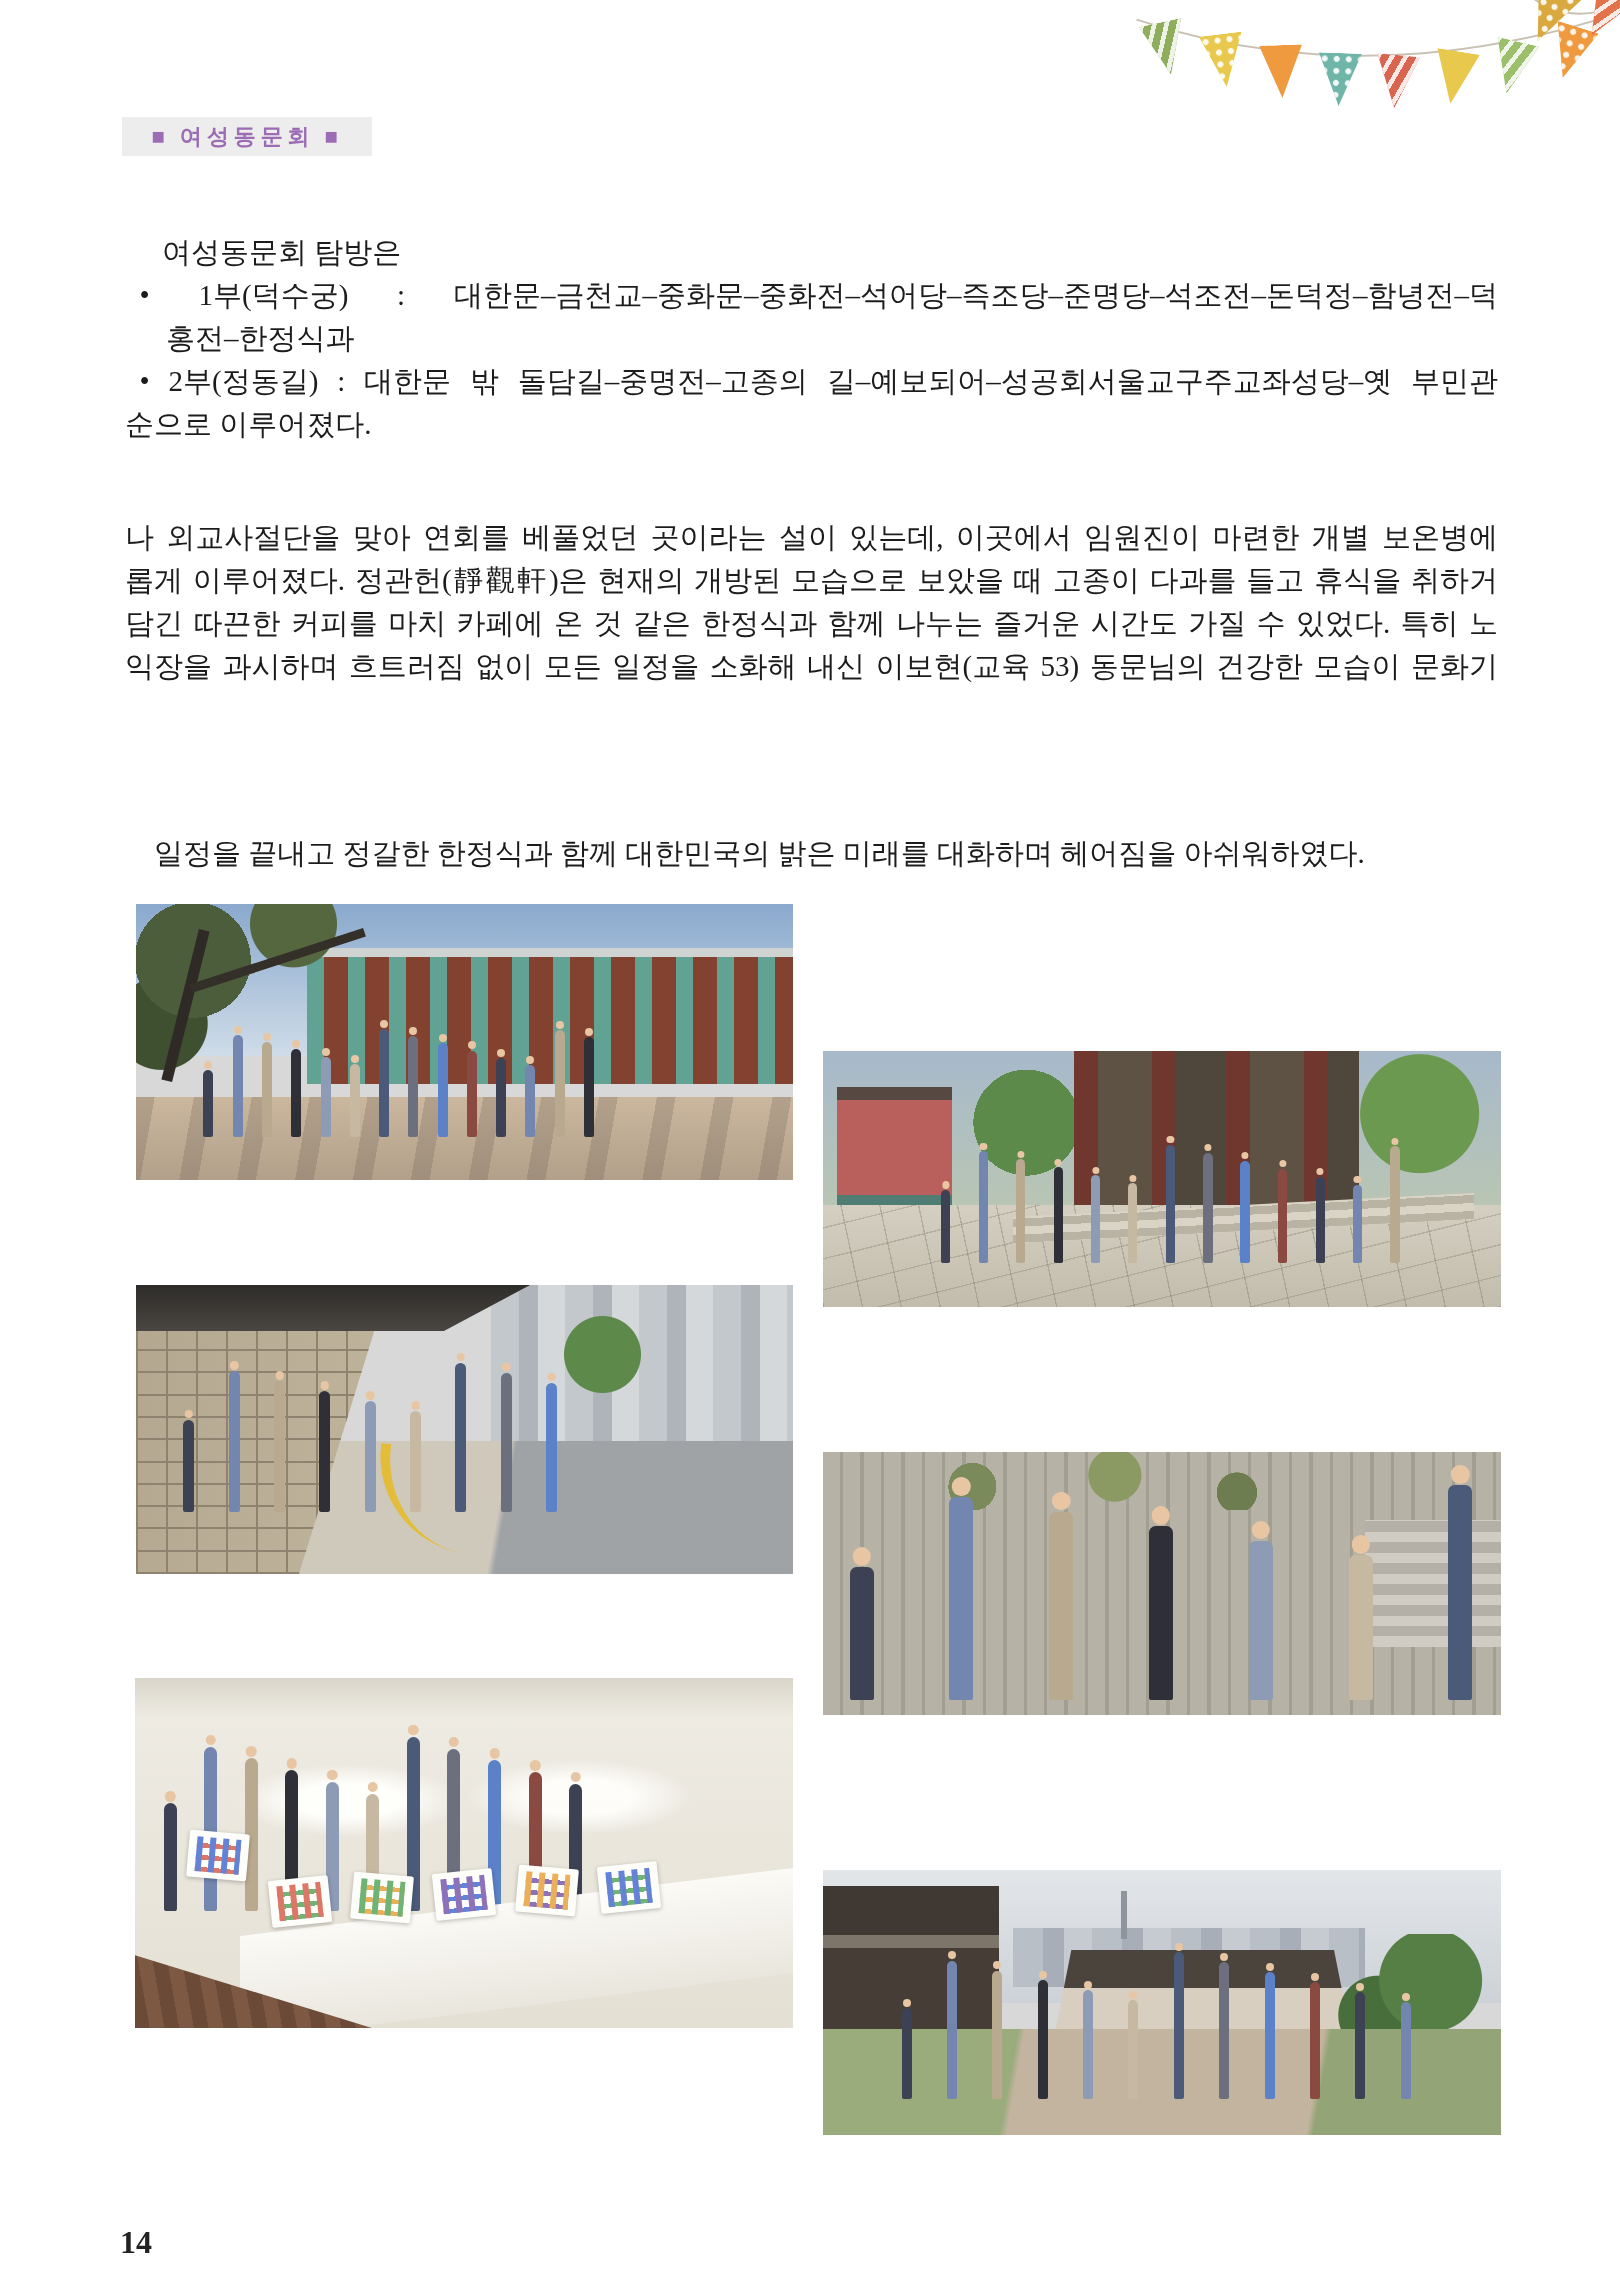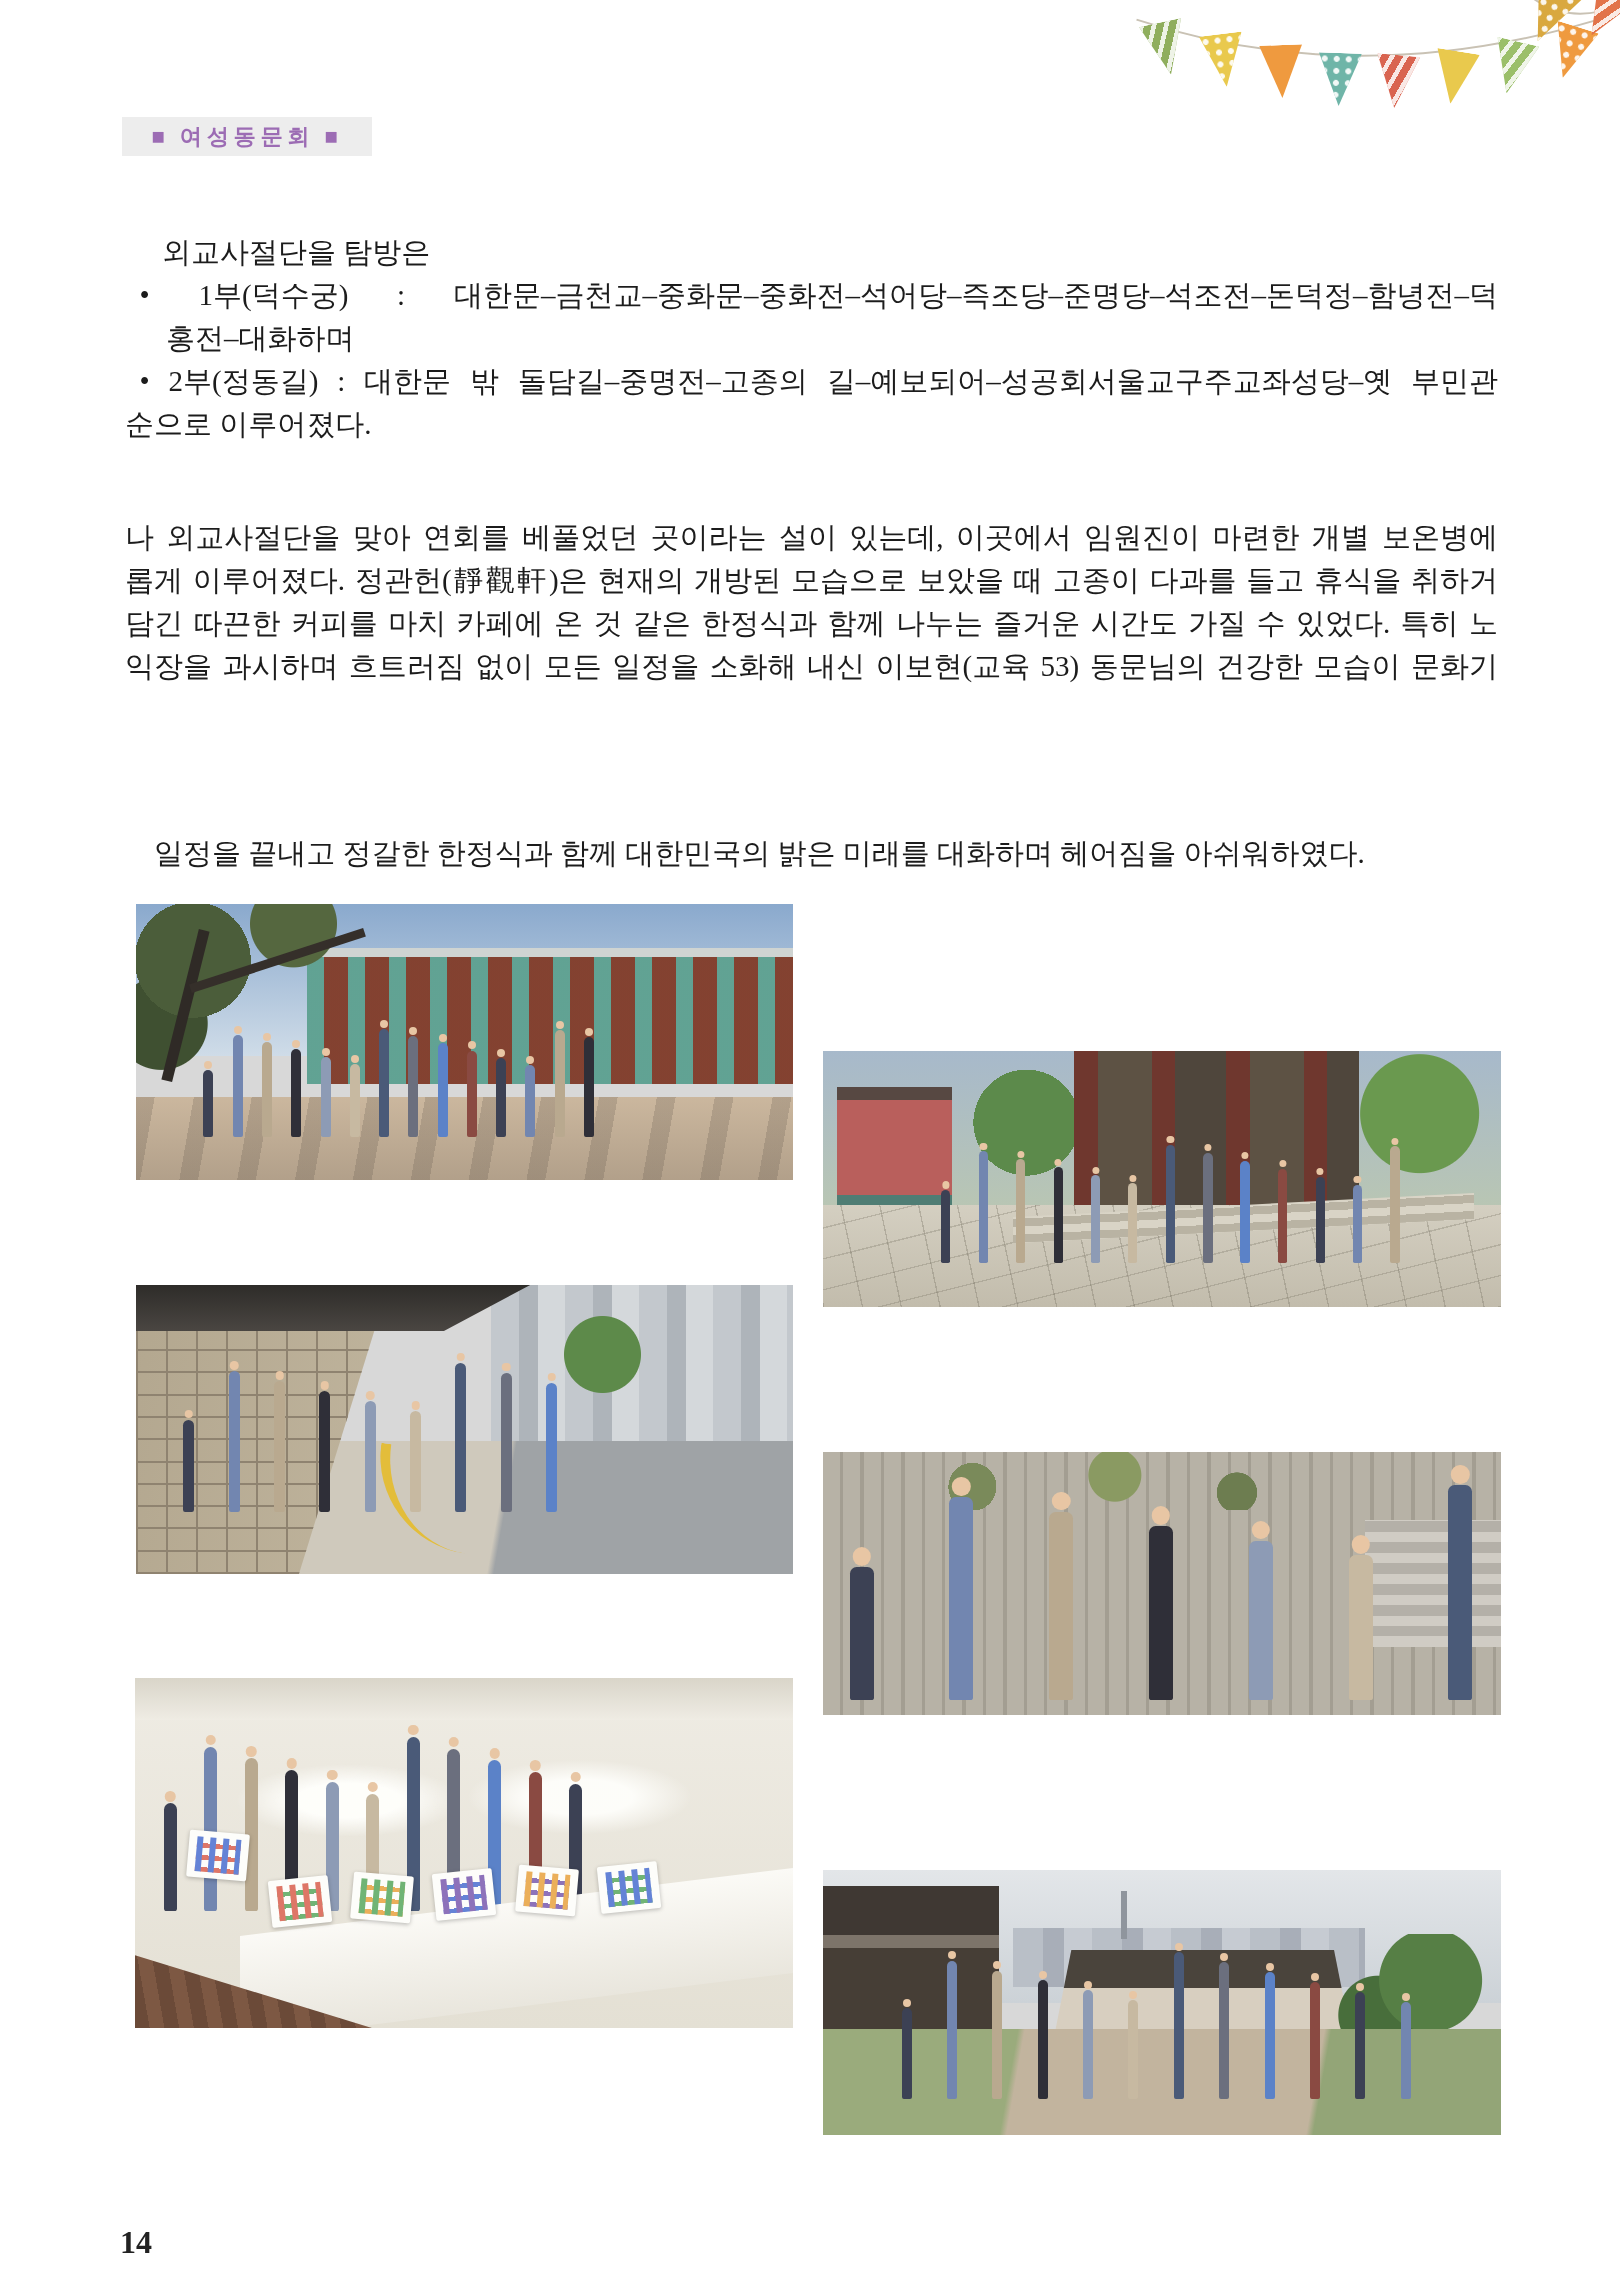"외교사절단을 탐방은" div.tline { text: 외교사절단을 -> 여성동문회 }
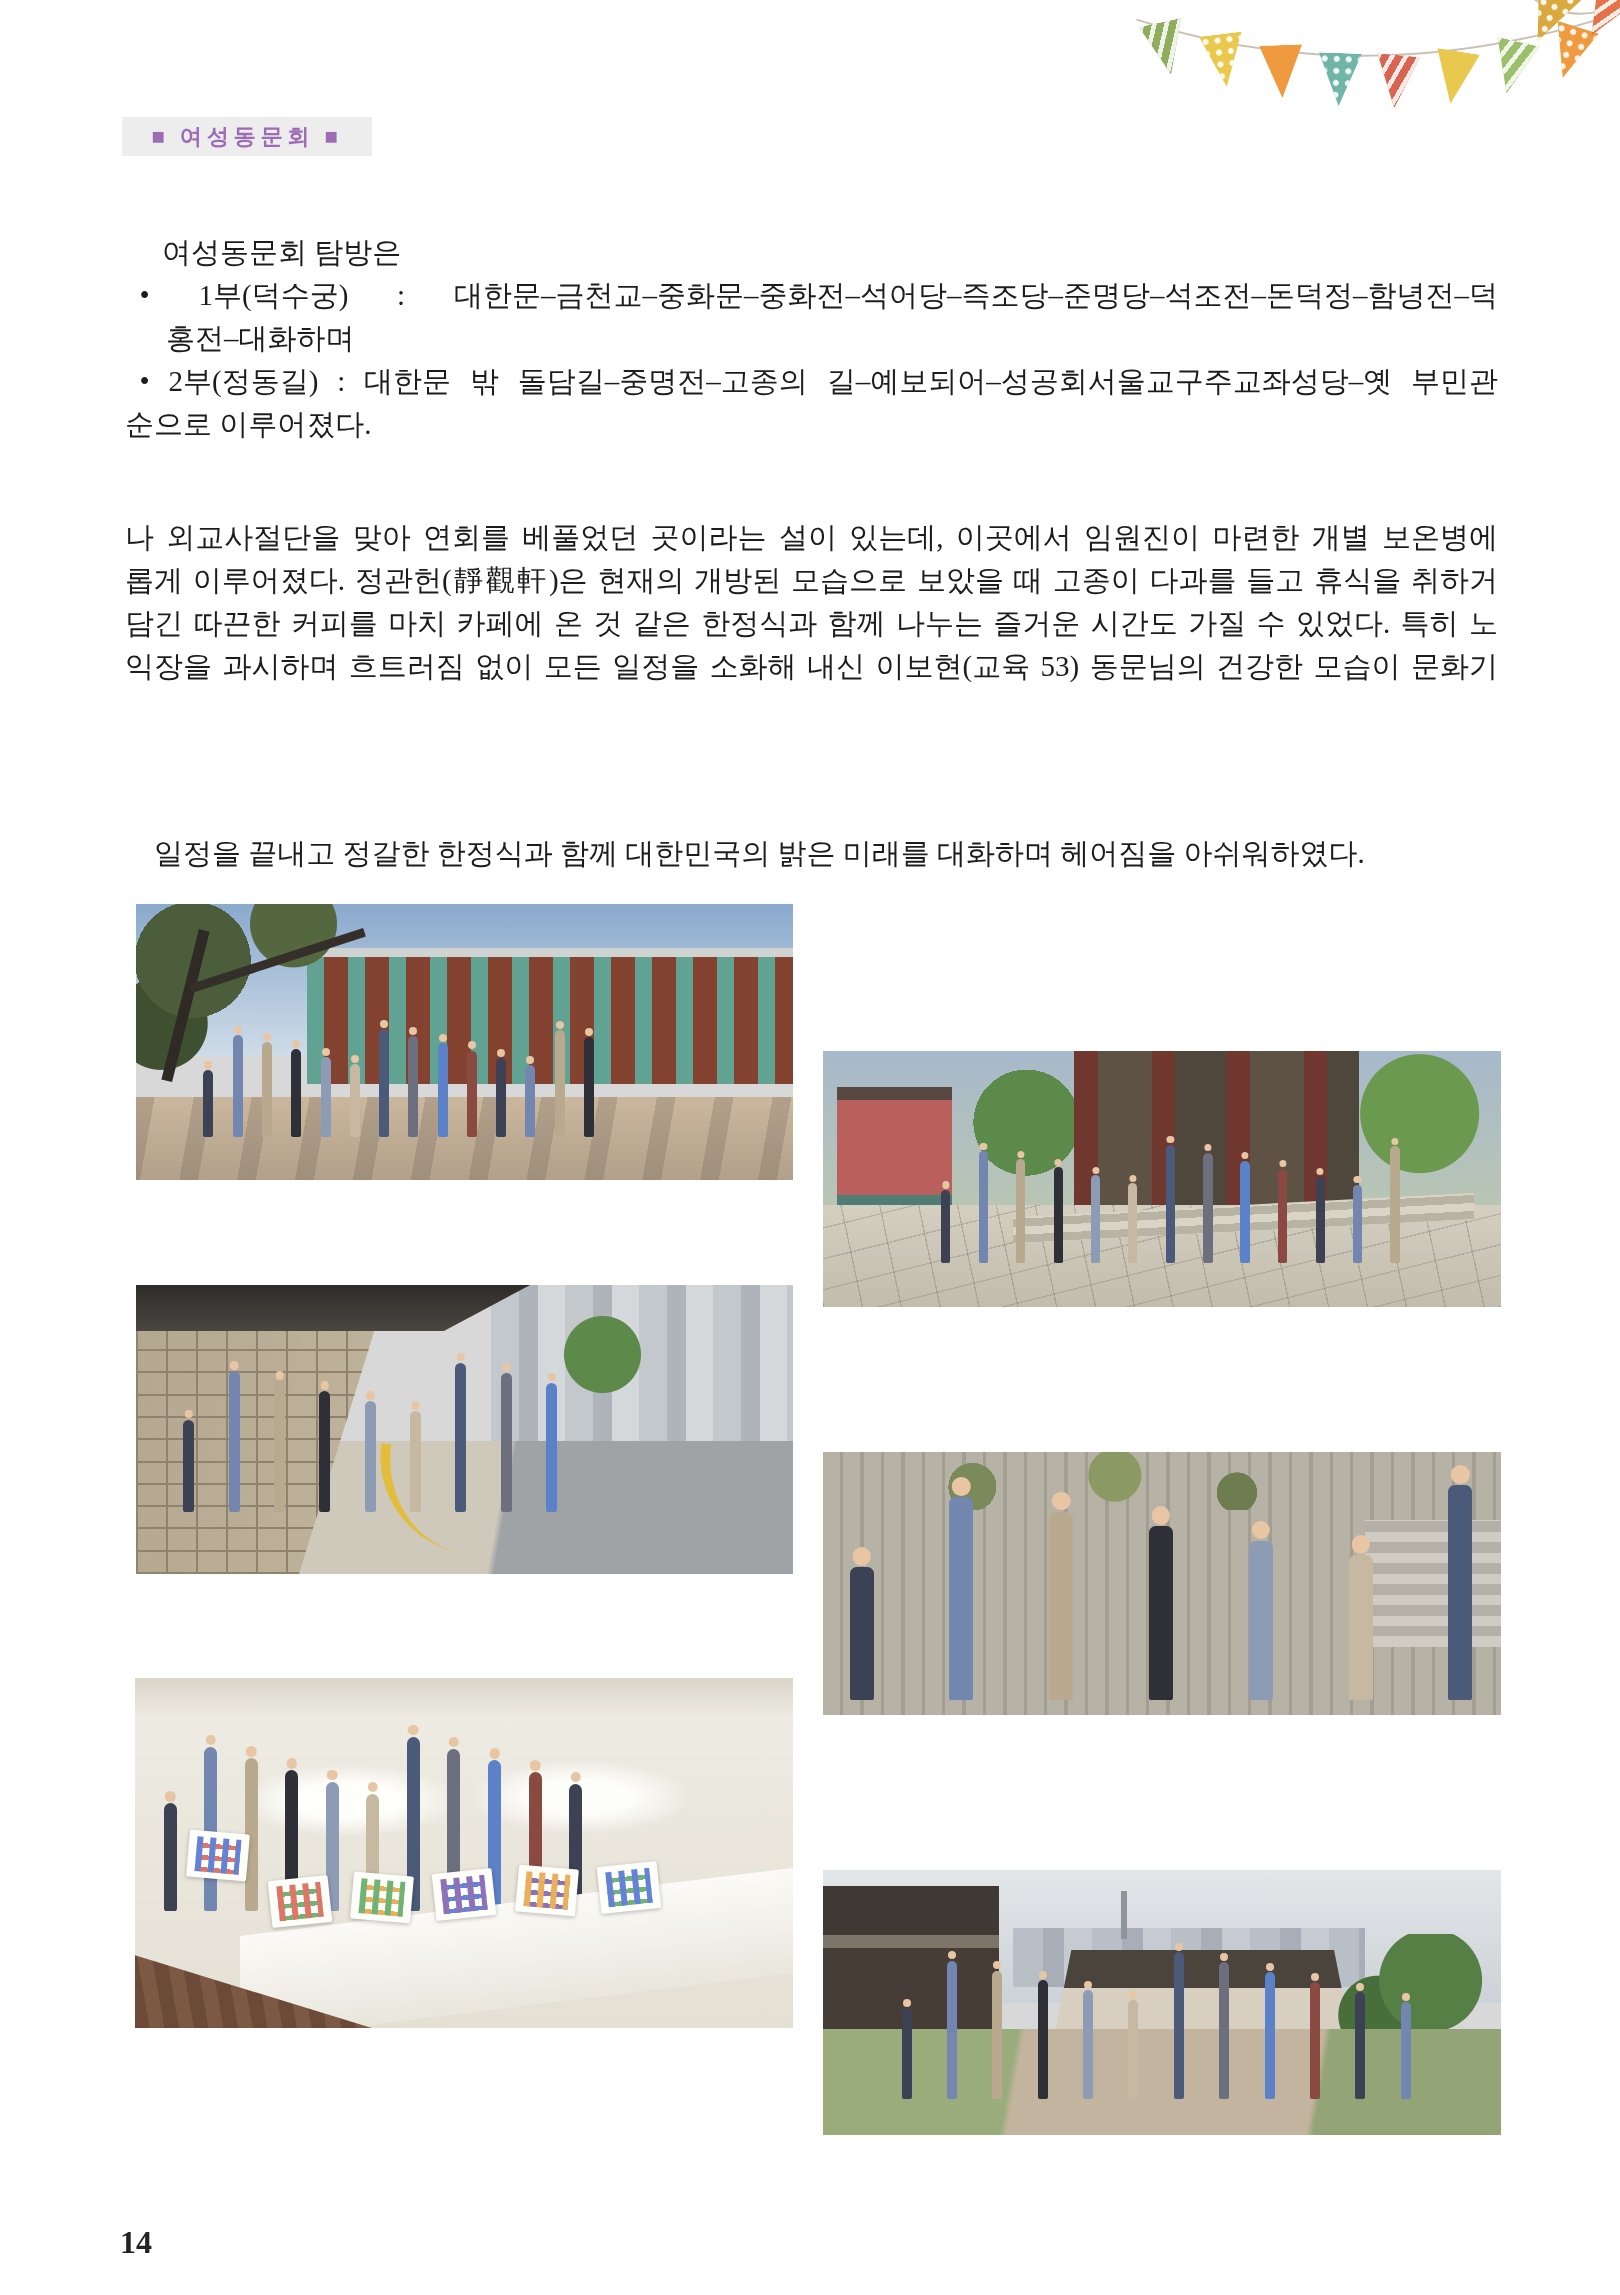"홍전–대화하며" div.tline { text: 대화하며 -> 한정식과 }
